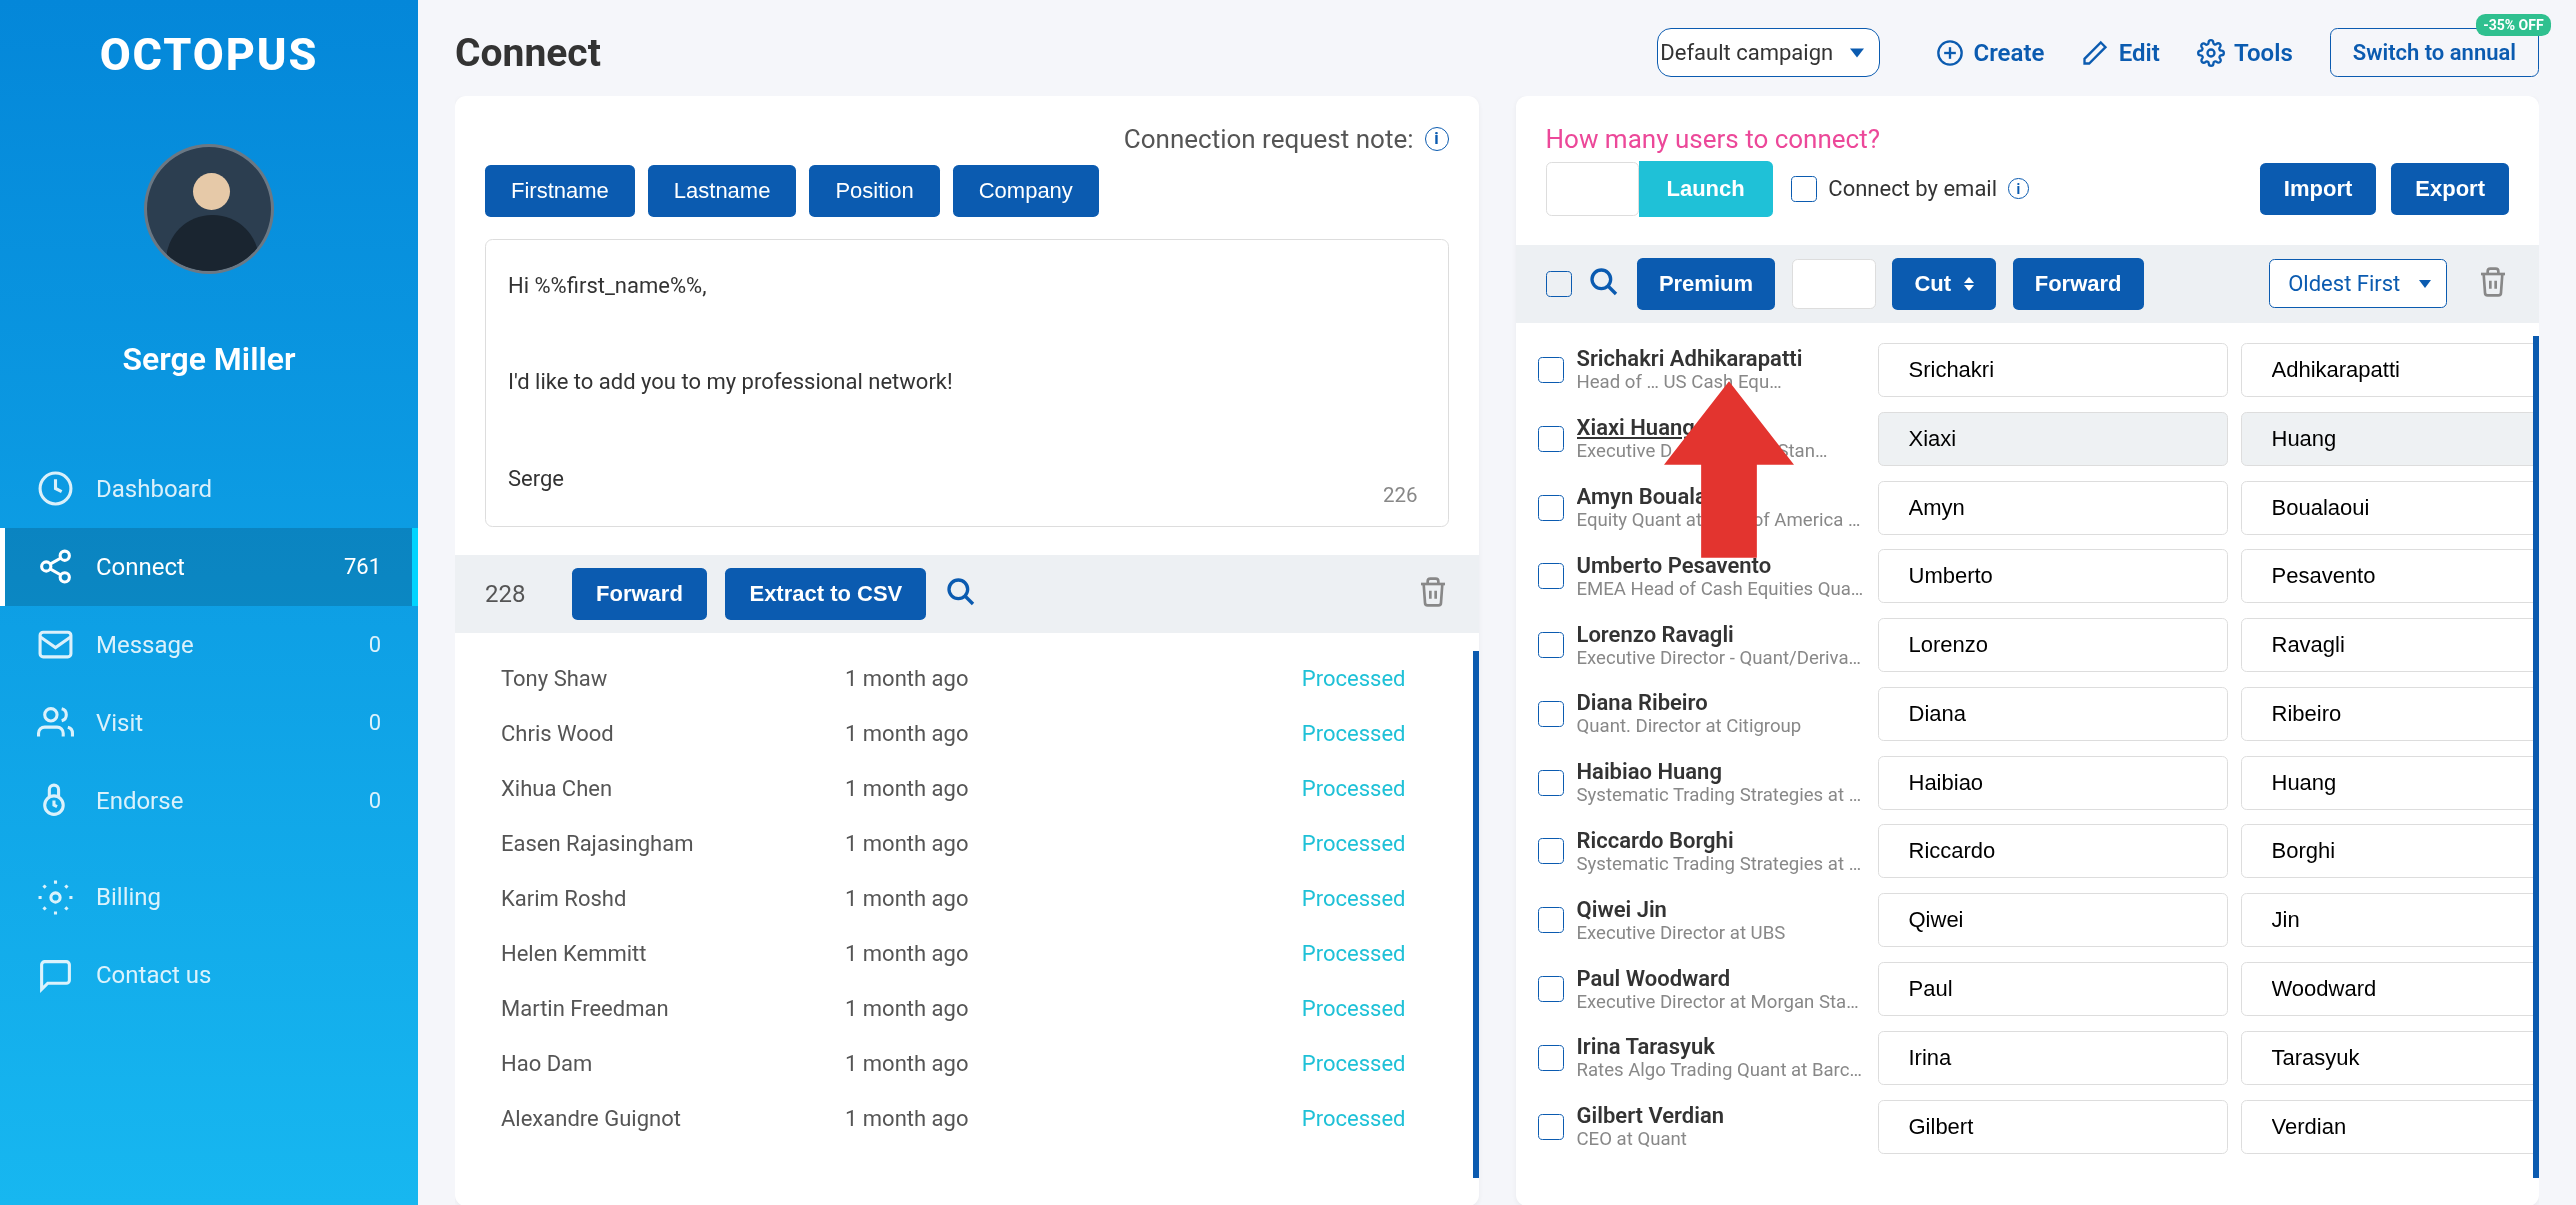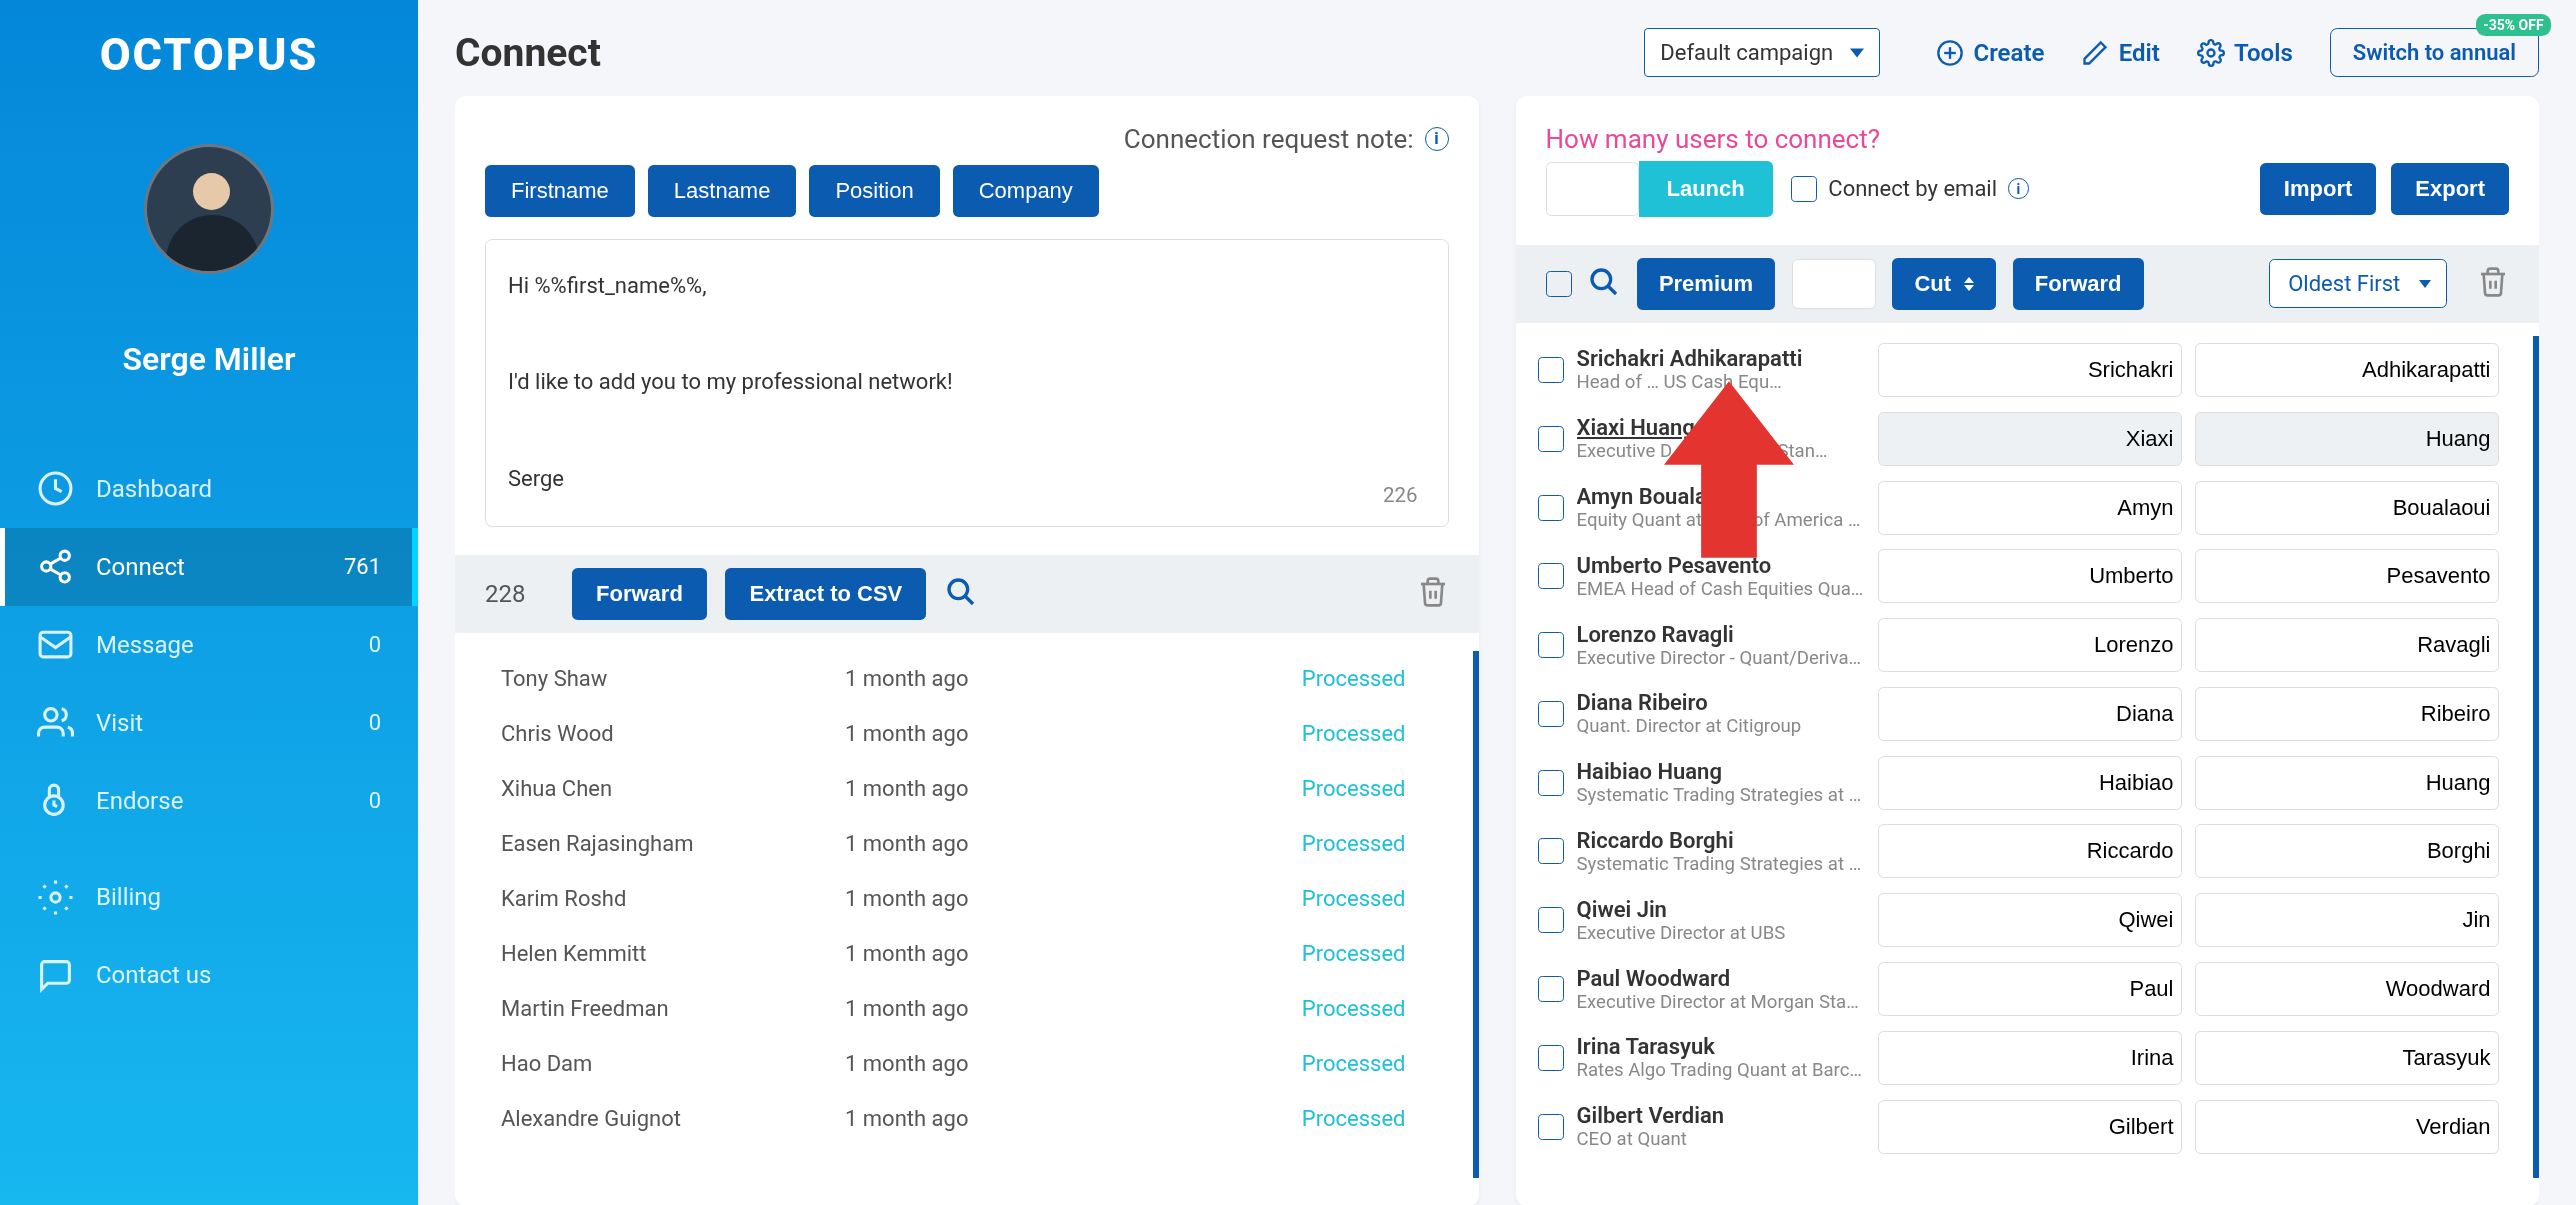"Default campaign" .campaign-select { border-radius: 4px -> 14px; padding: 11px 46px 11px 15px -> 11px 46px 11px 2px }
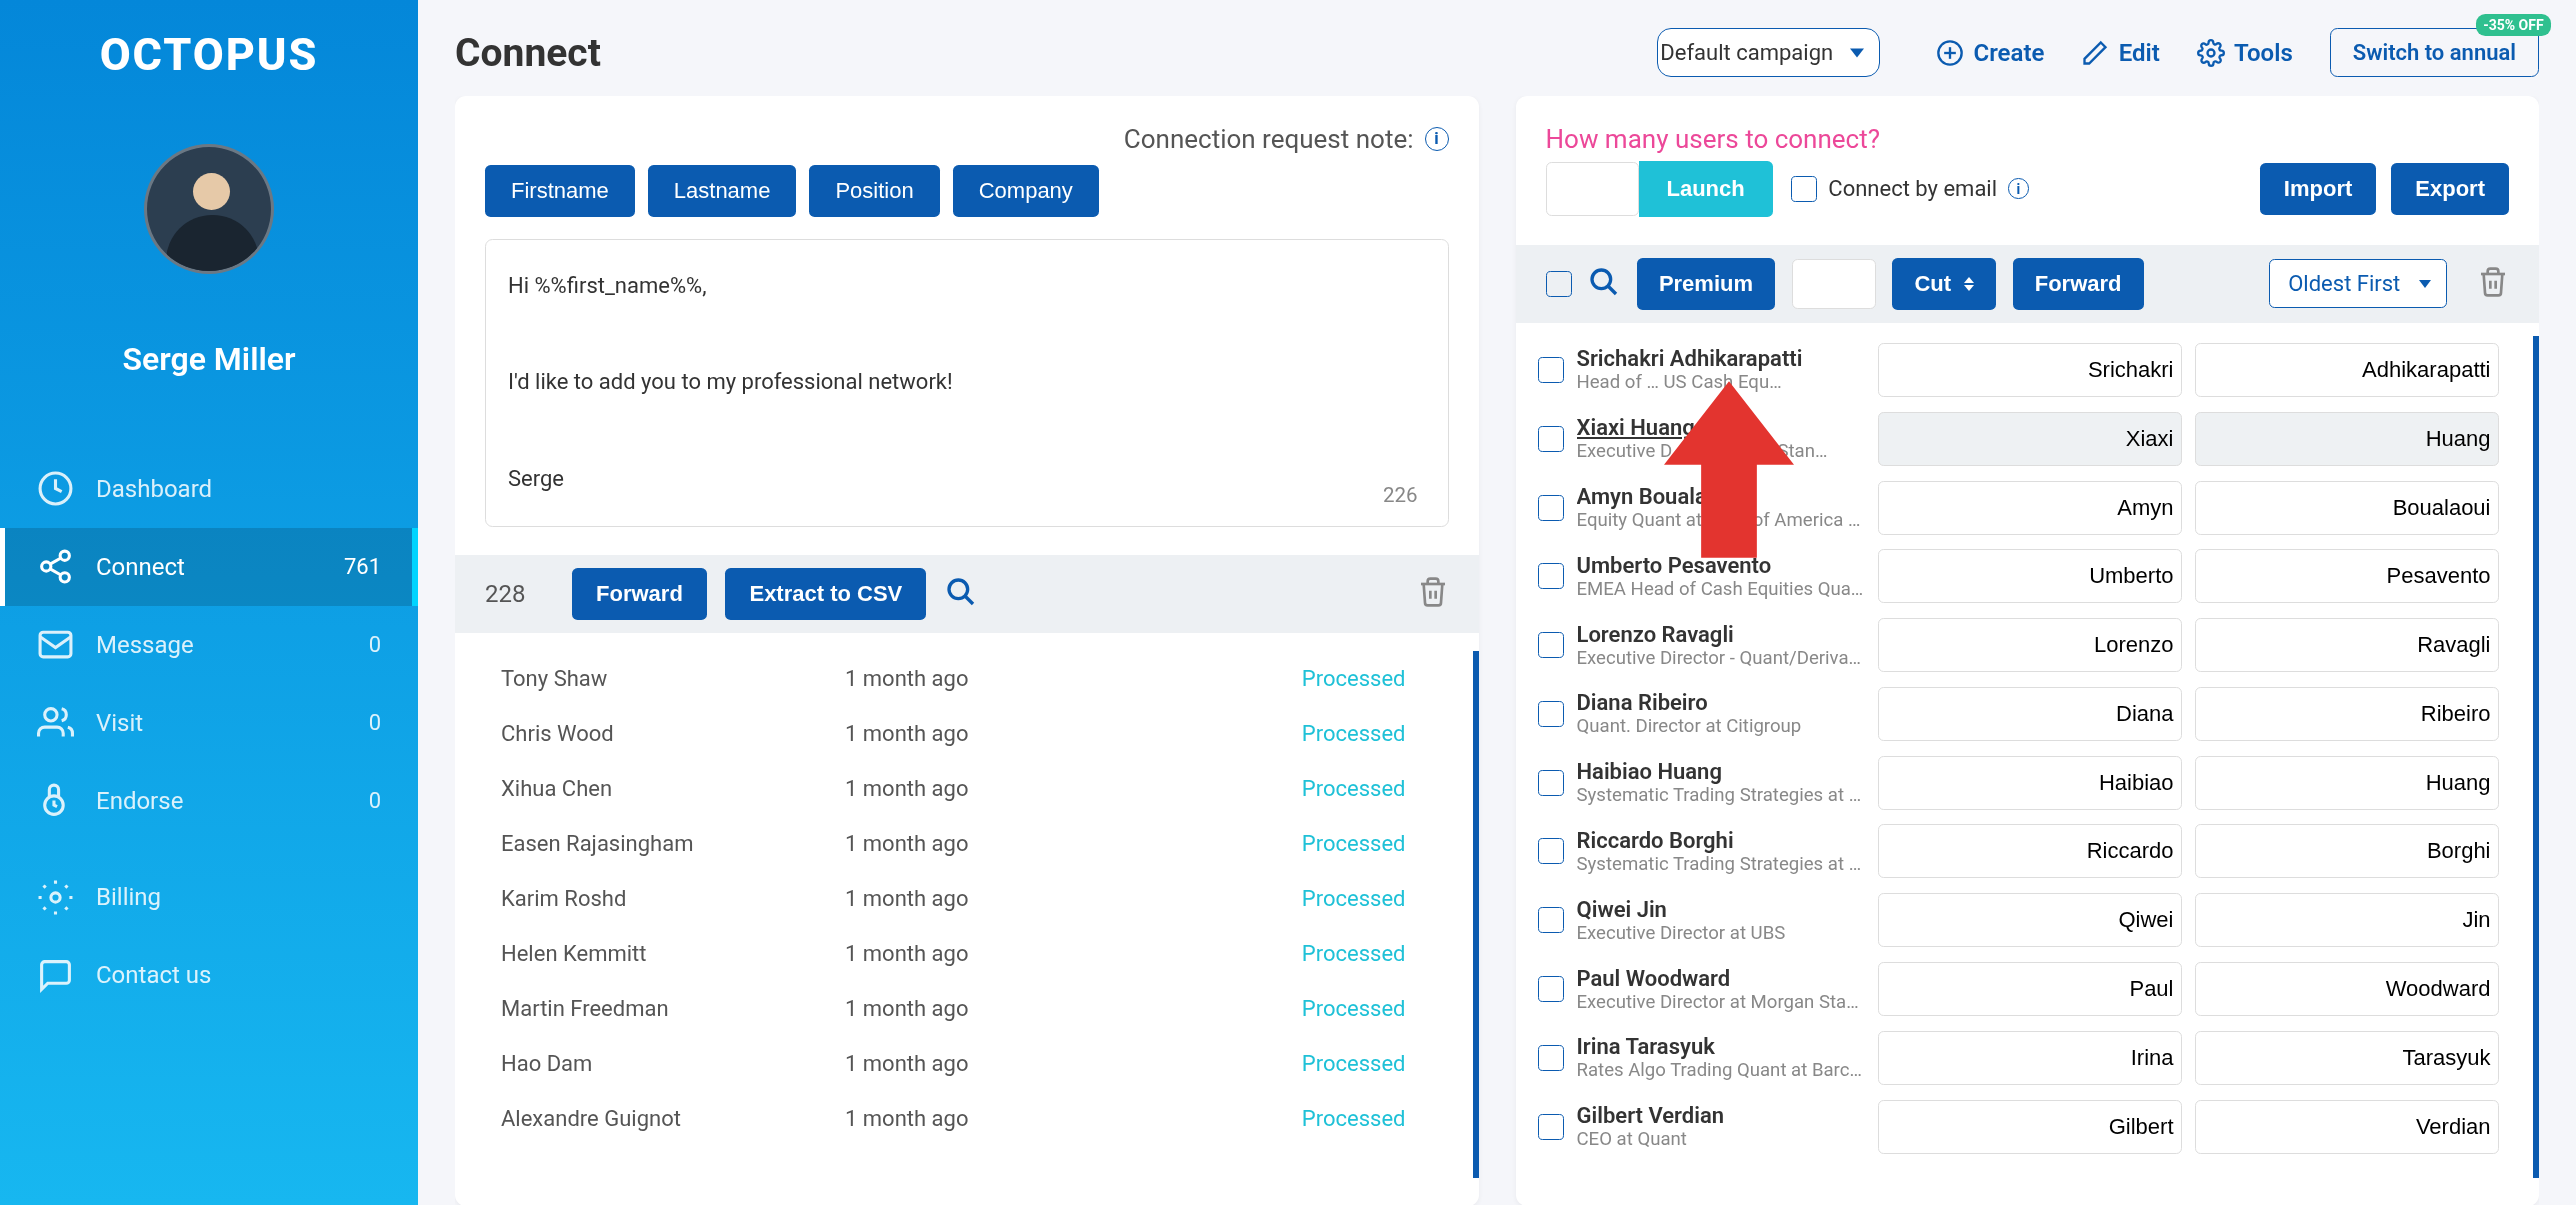"Srichakri" .lead-input { padding: 13px 7px -> 13px 30px; text-align: right -> none }
